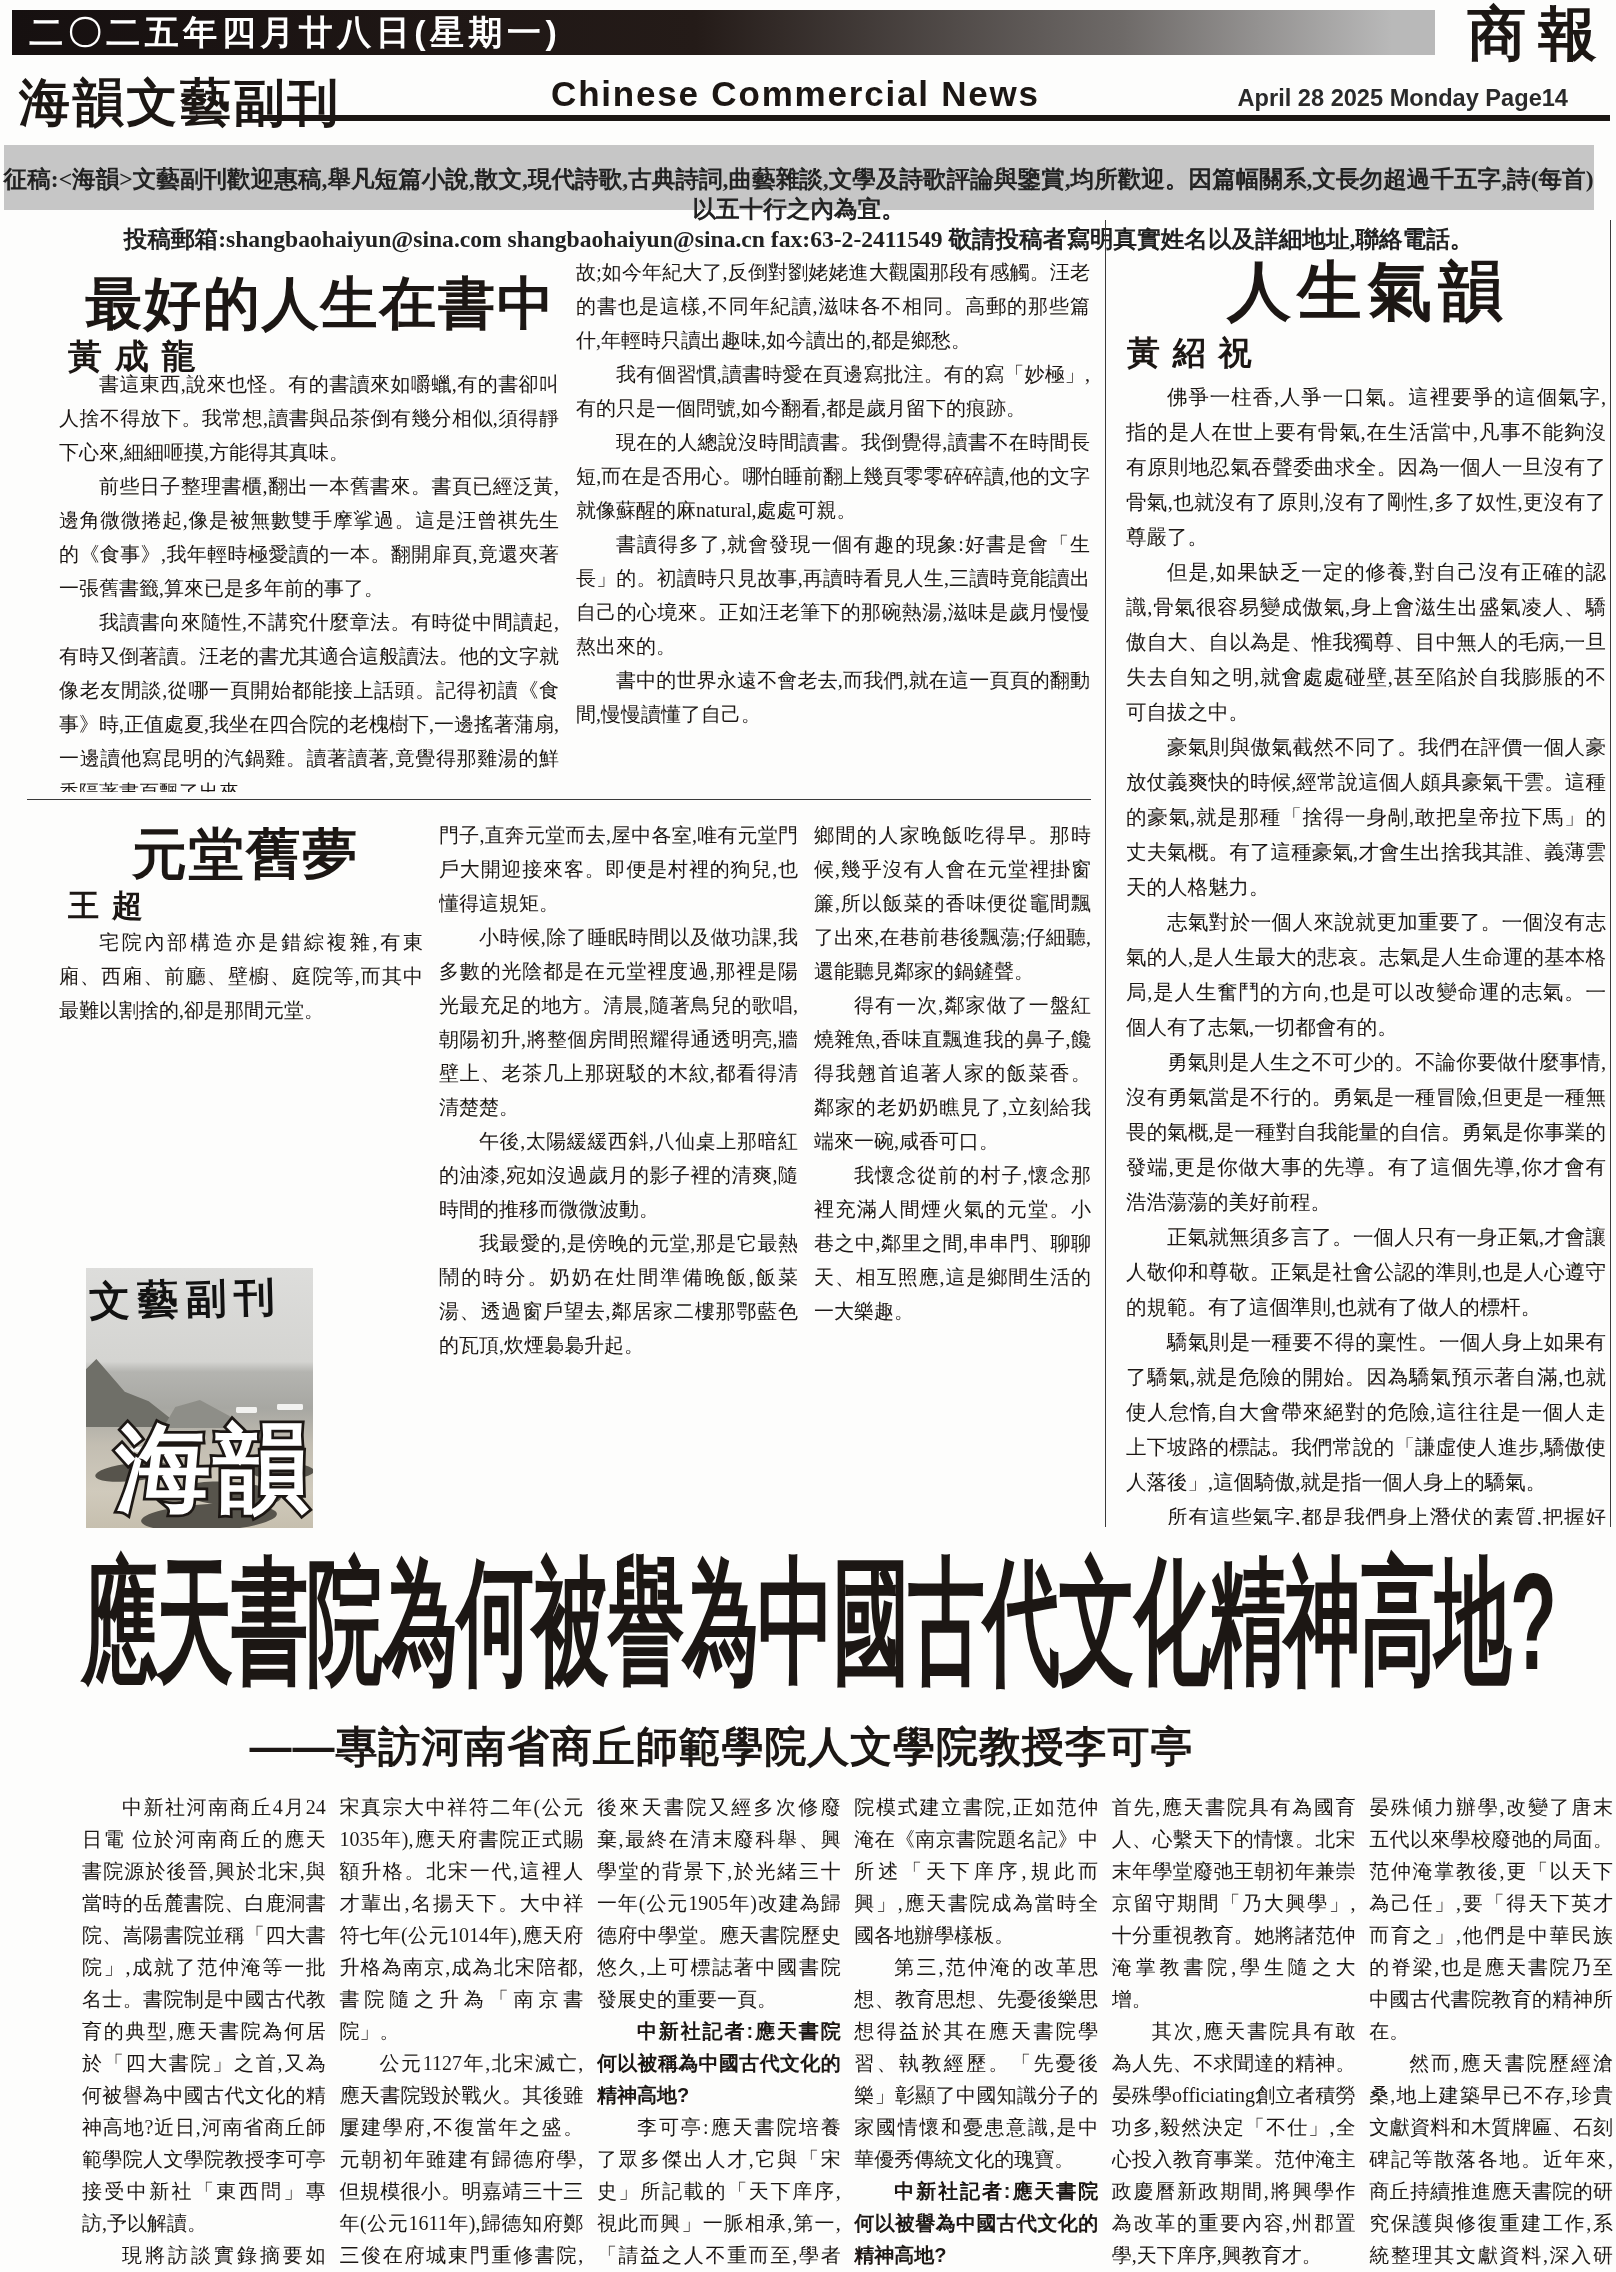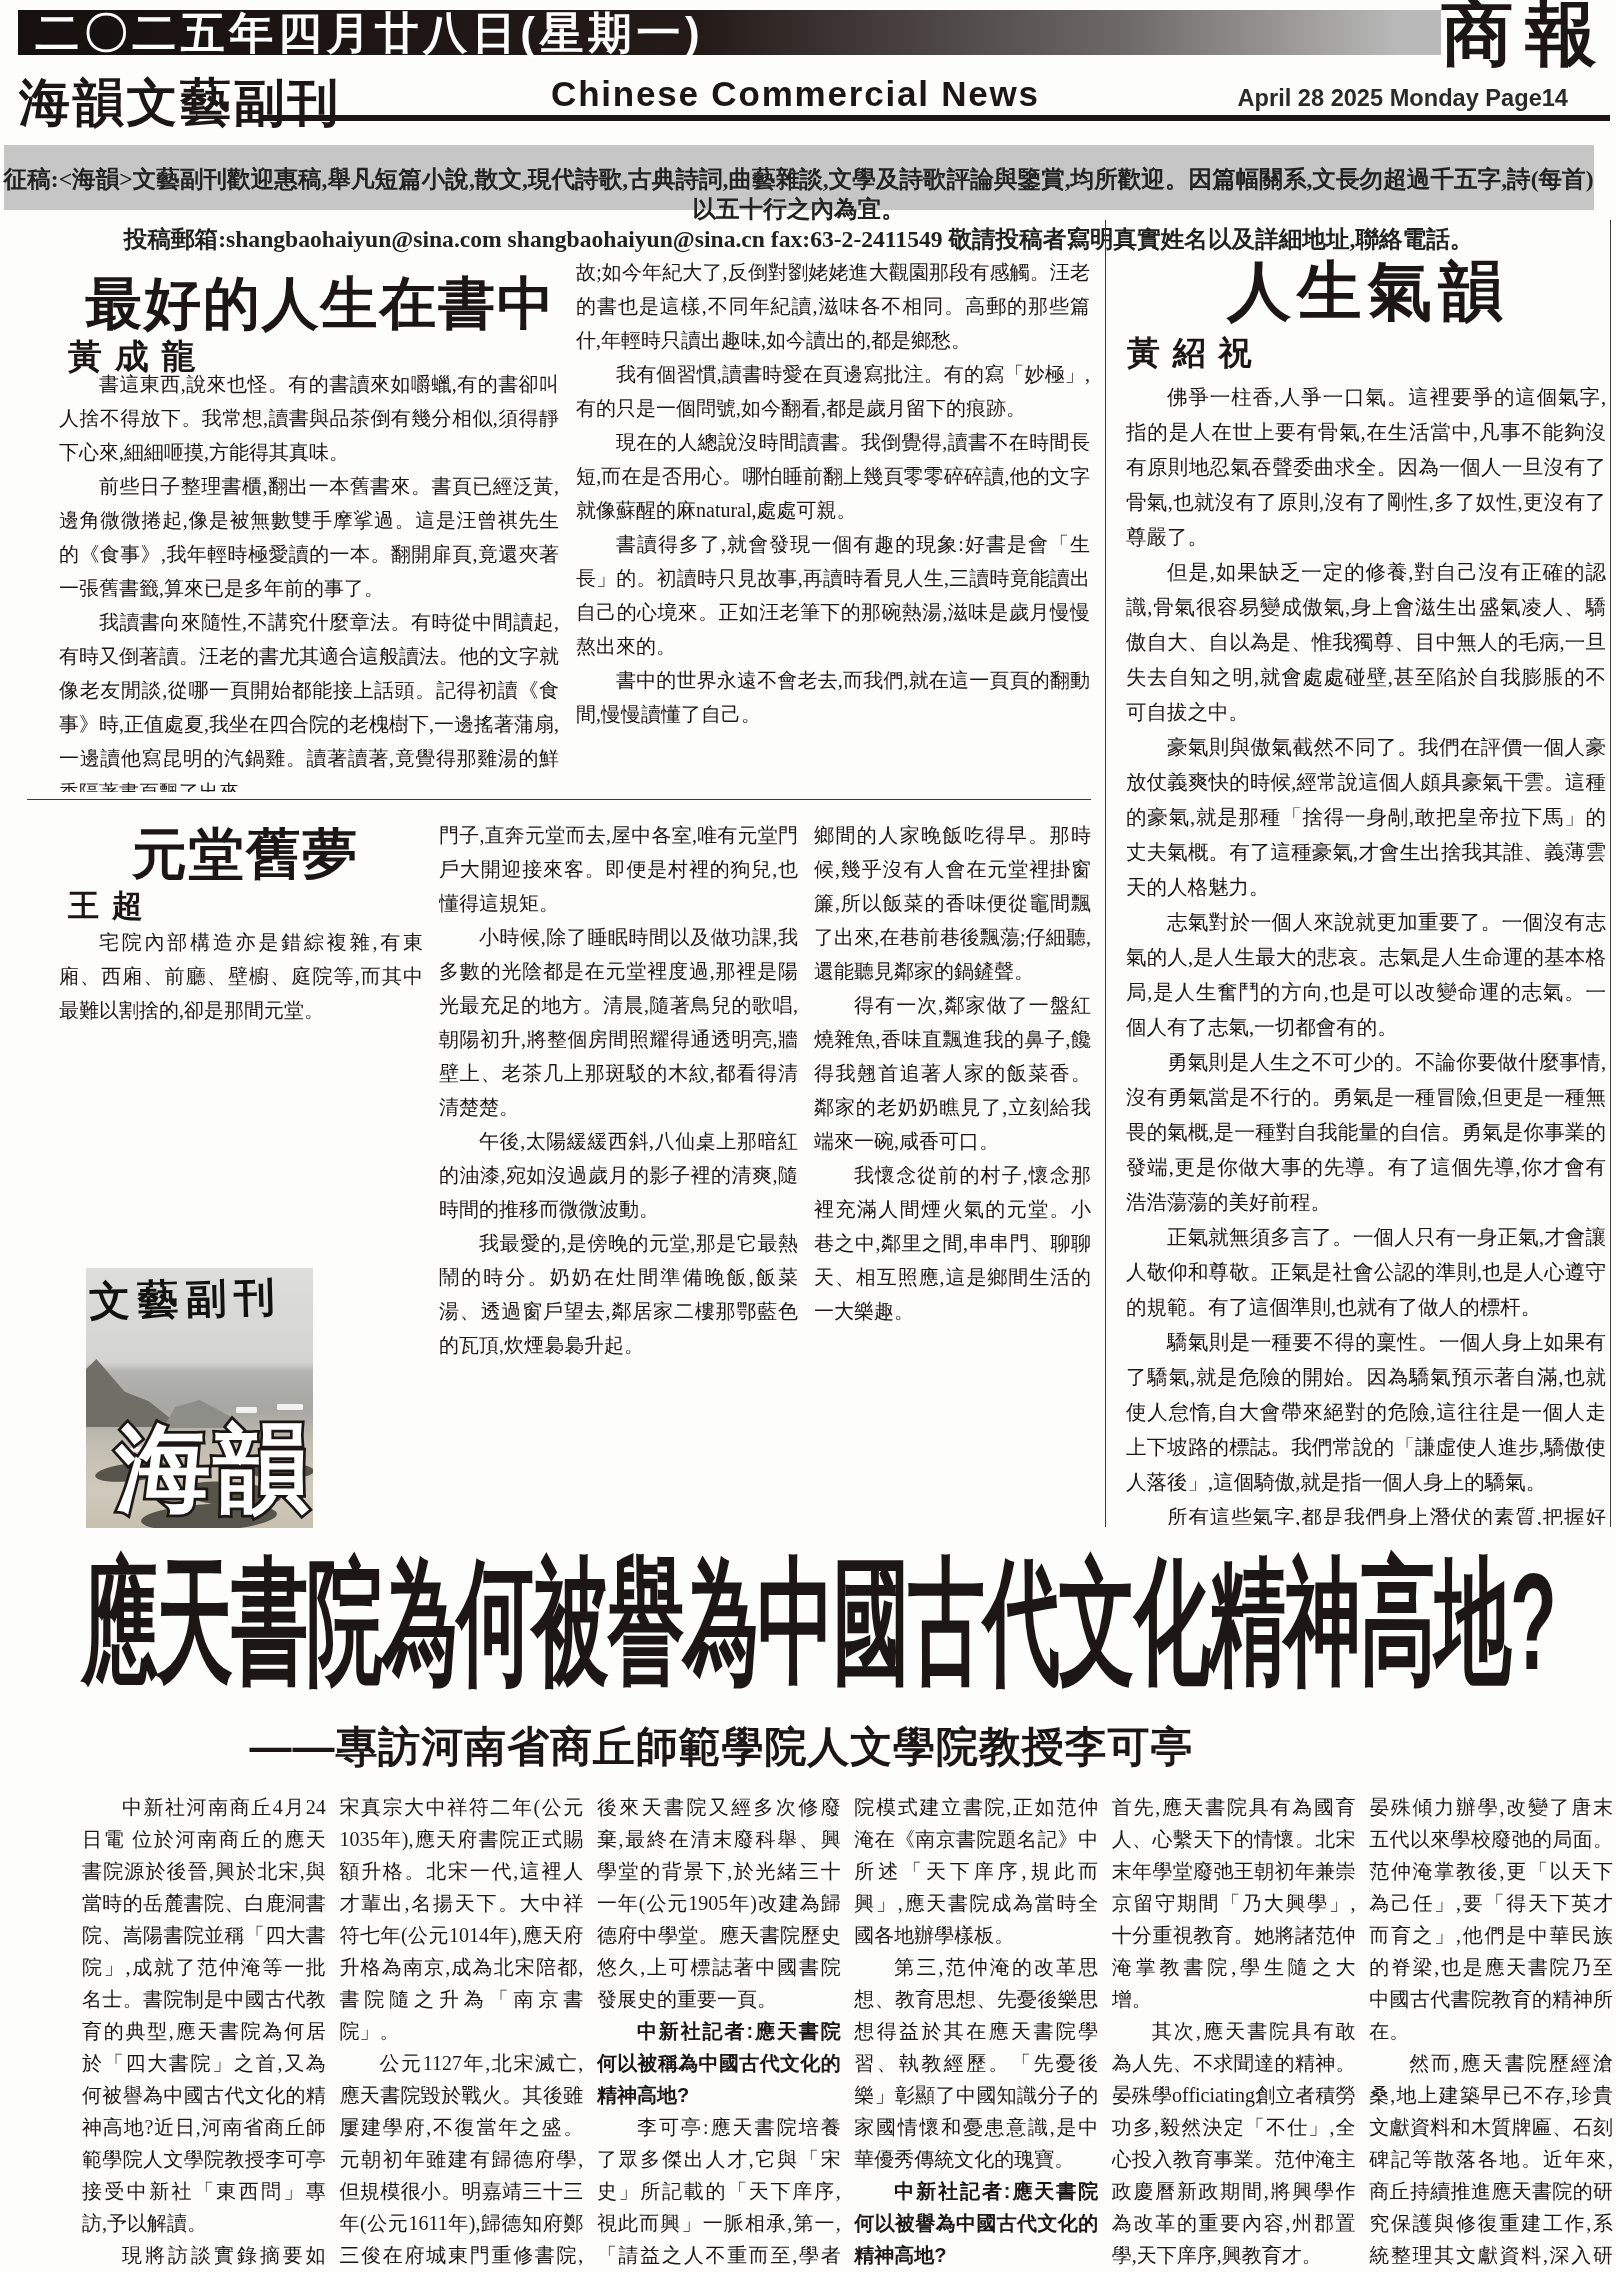"二〇二五年四月廿八日(星期一)" .topbar { font-size: 44px -> 34px; left: 18px -> 12px }
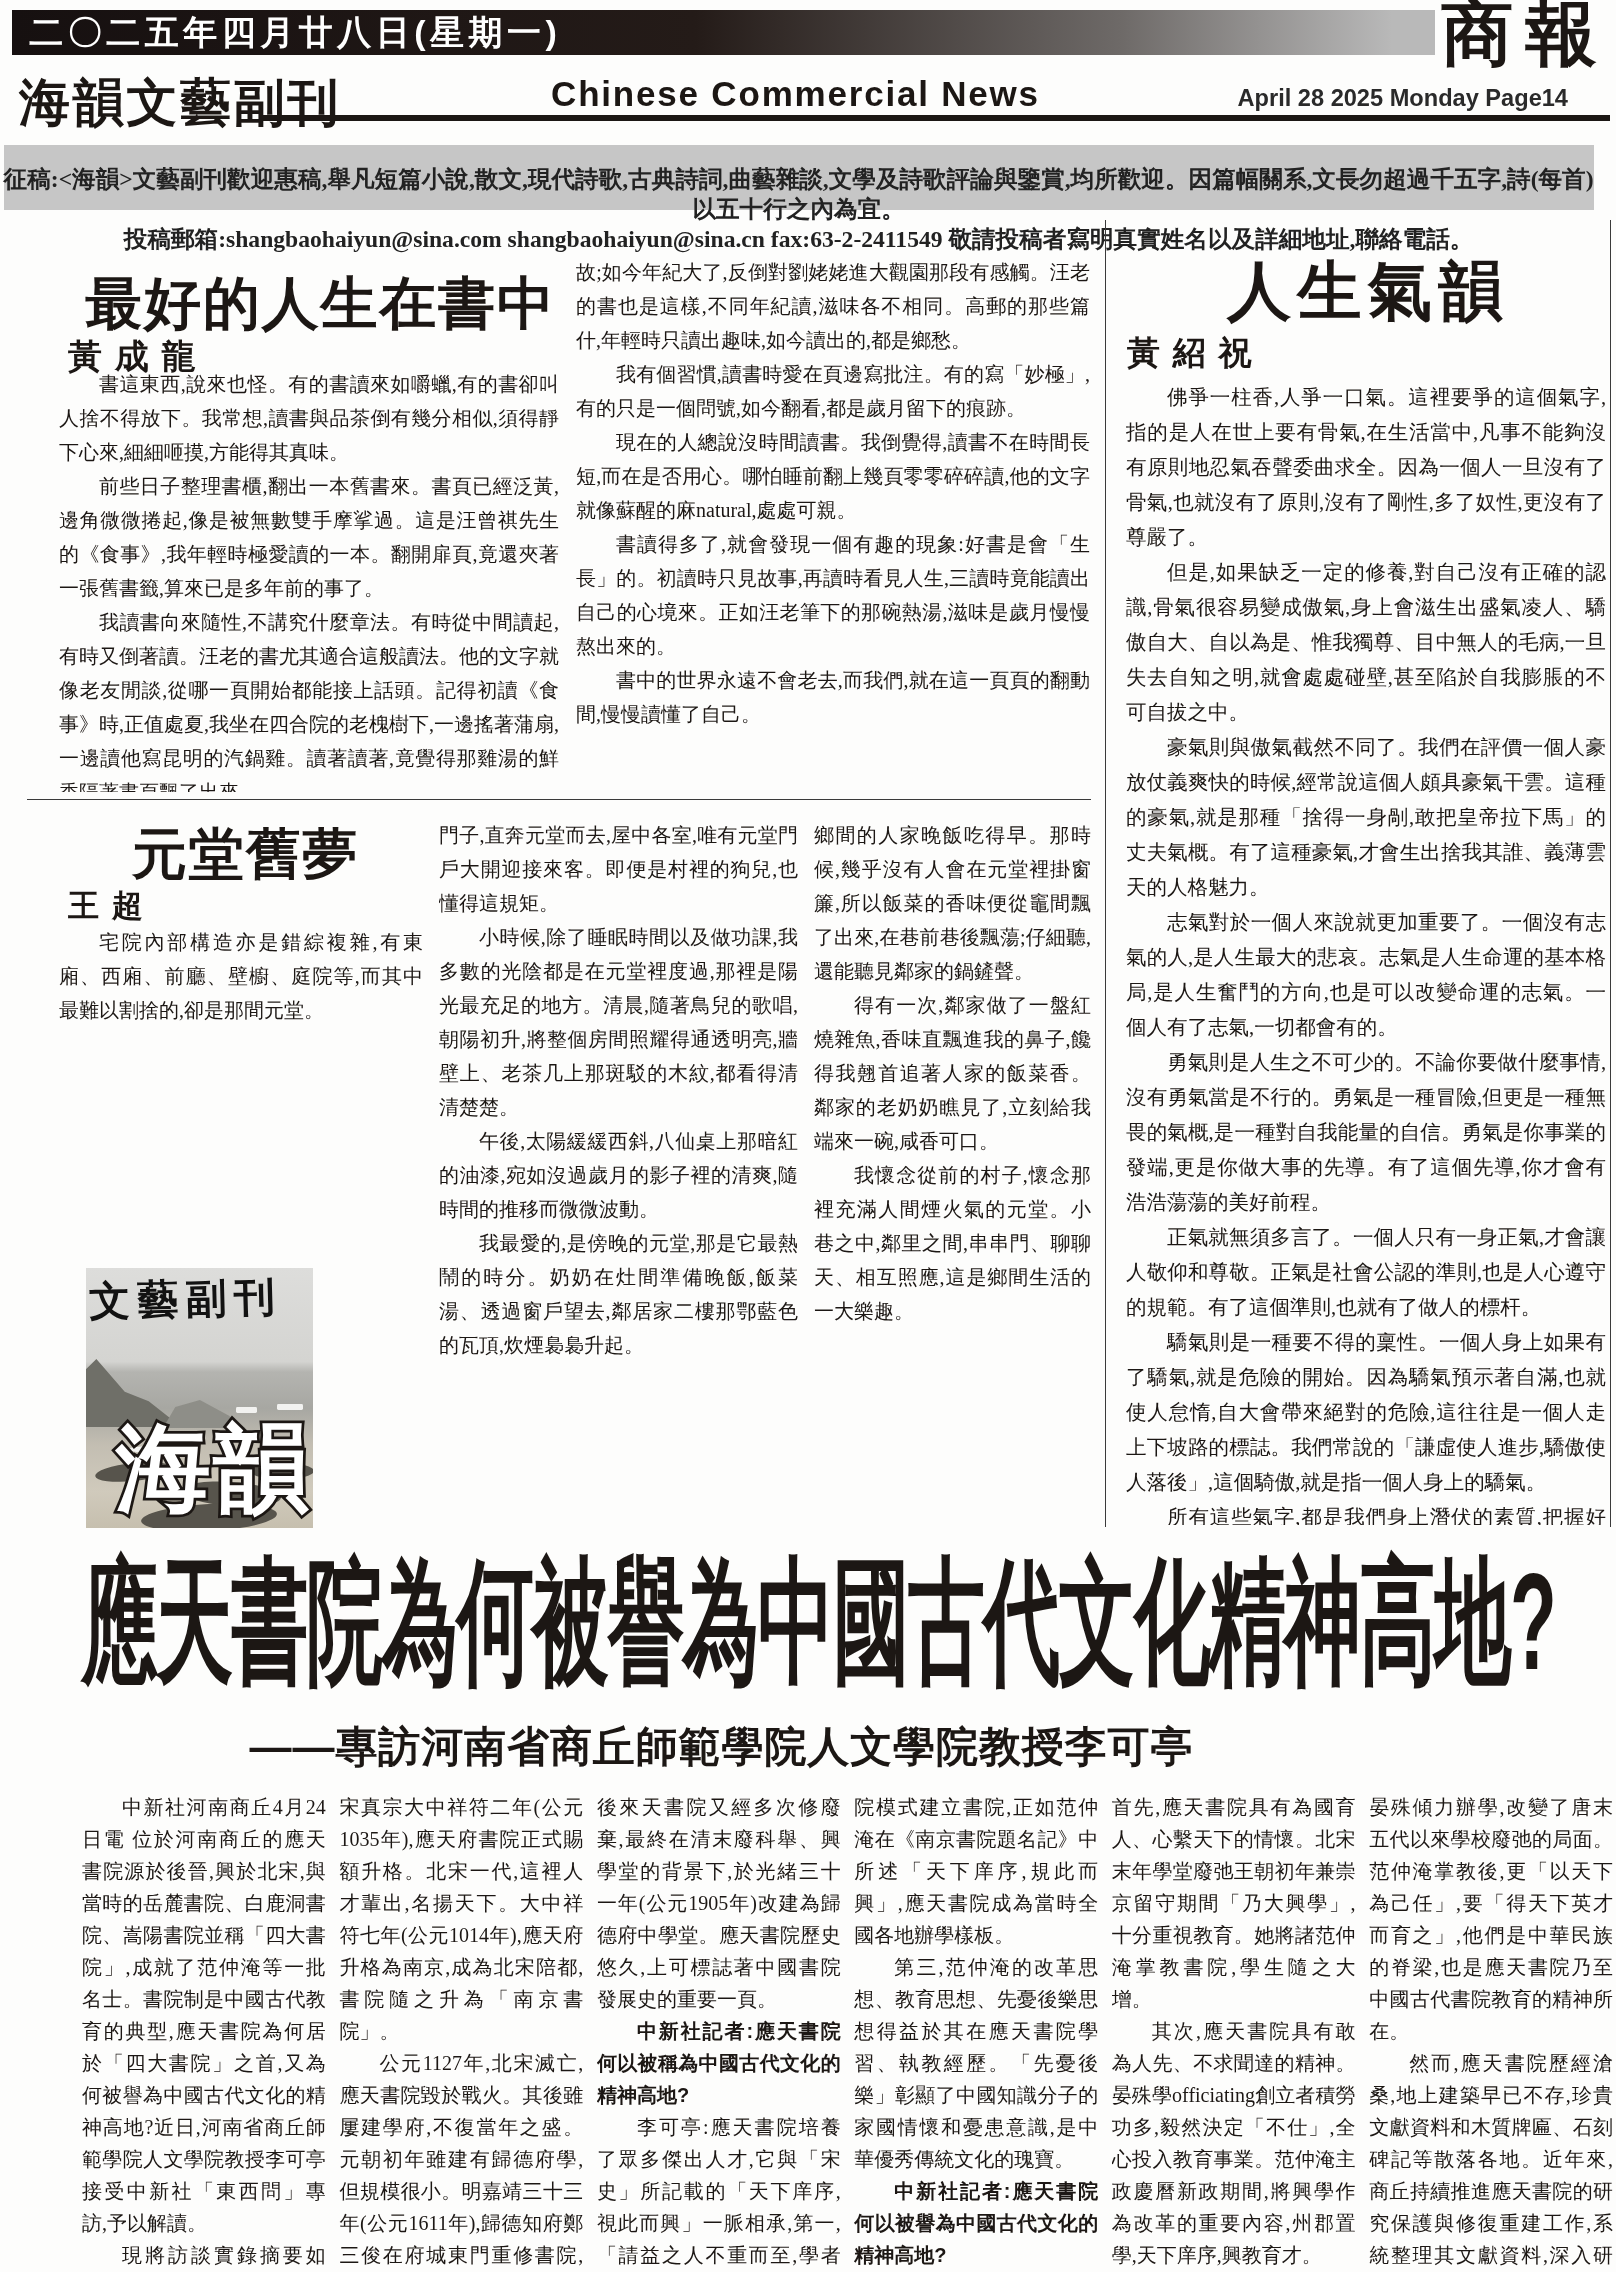"商報" .brand { font-size: 72px -> 59px }
